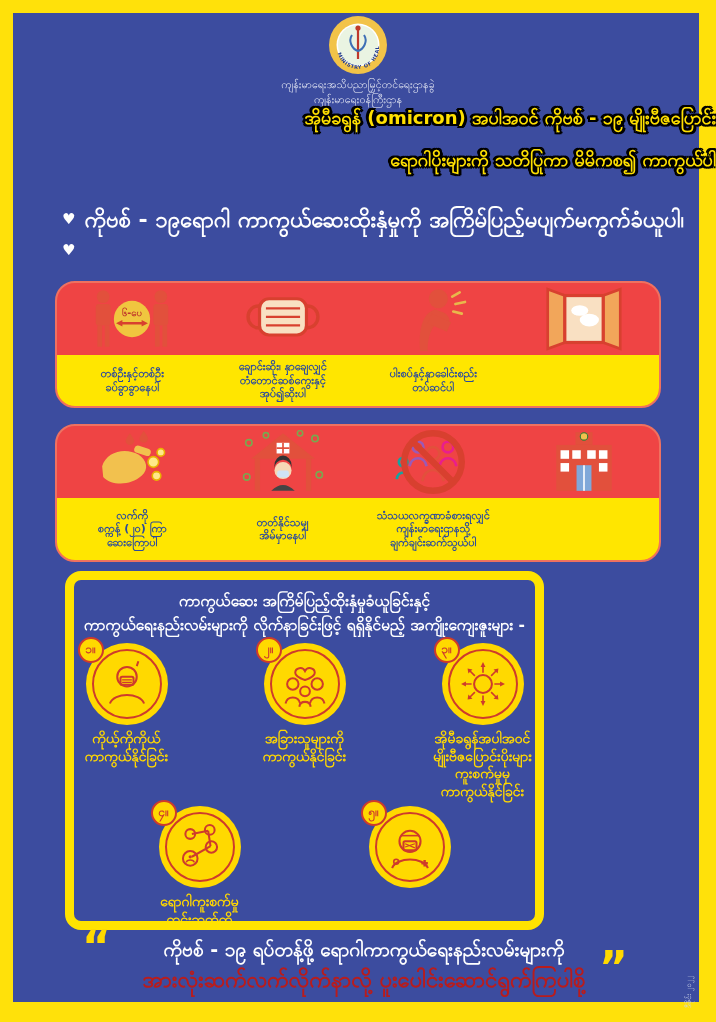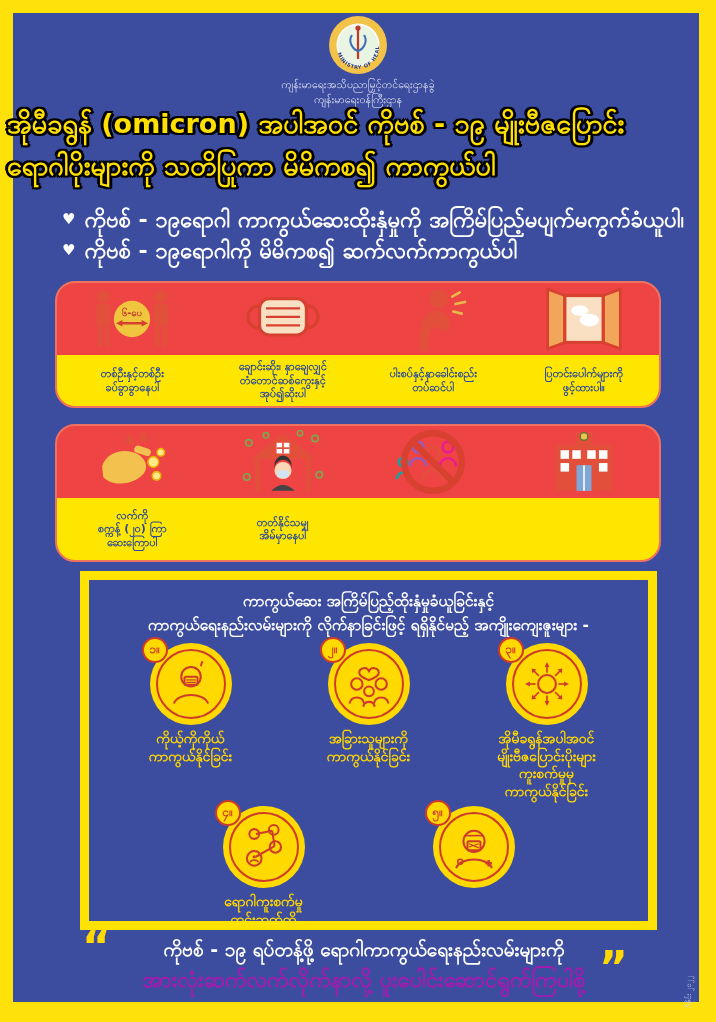"အိုမီခရွန် (omicron) အပါအဝင် ကိုဗစ် -" .title-line { font-size: 27px -> 18px; margin-left: 7px -> none; text-align: left -> right }
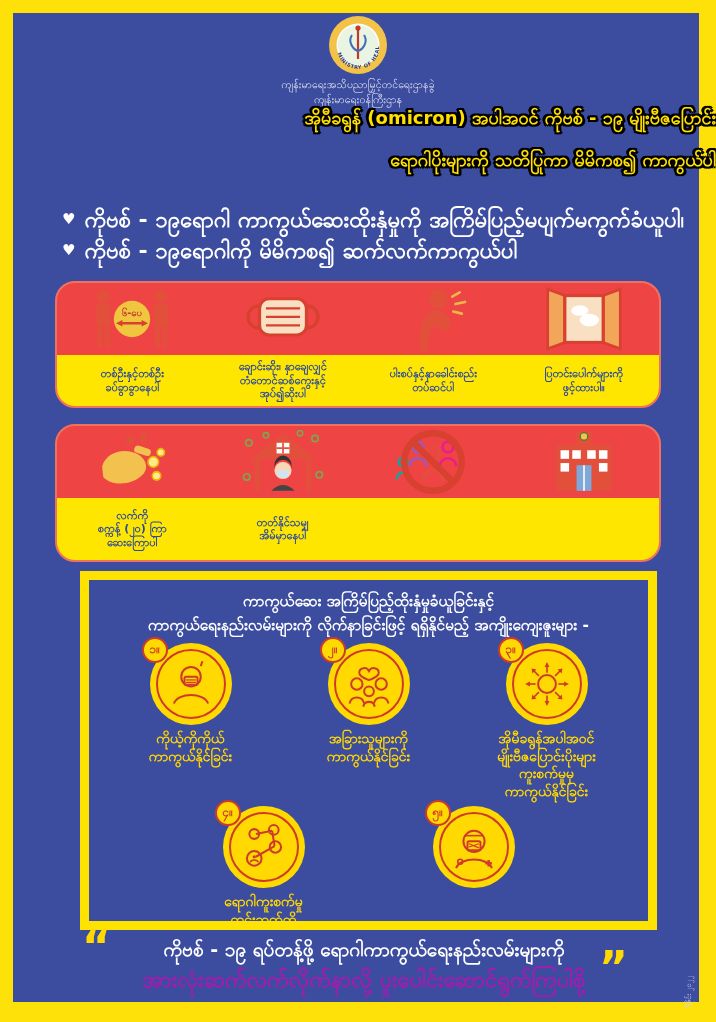"ကိုဗစ် - ၁၉ရောဂါကို မိမိကစ၍" span.bullet-text { html: <span>ကိုဗစ် - ၁၉ရောဂါကို မိမိကစ၍ ဆက်လက်ကာကွယ်ပါ</span> -> none }
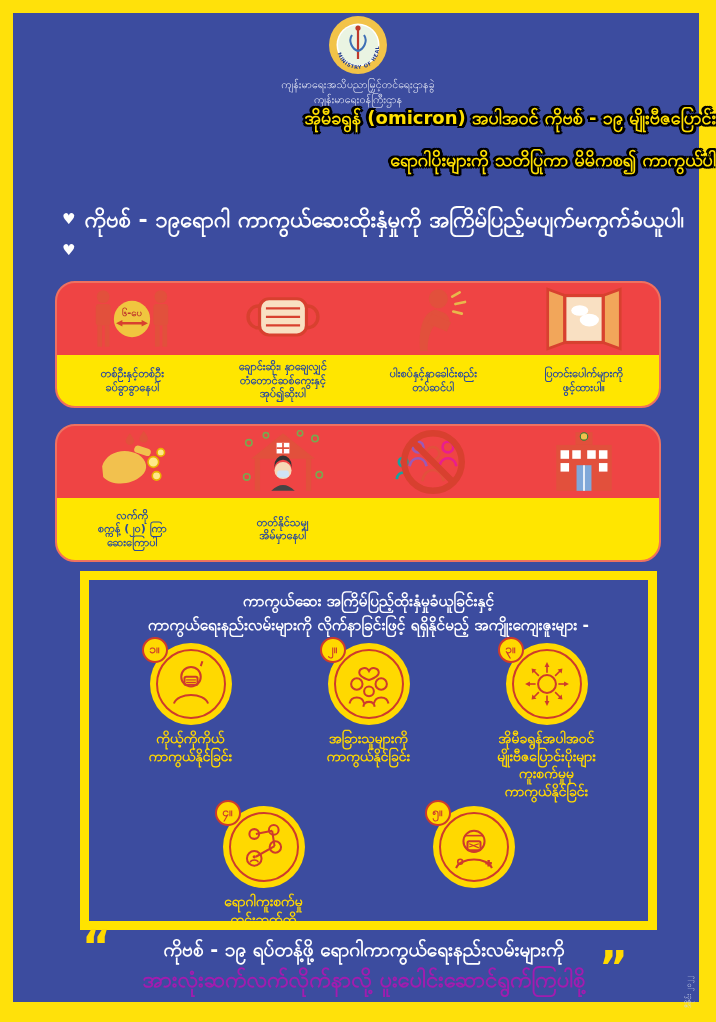"ပြတင်းပေါက်များကို" div.cap-cell { html: <div> <div>ပြတင်းပေါက်များကို</div> <div>ဖွင့်ထားပါ။</div> </div> -> none }
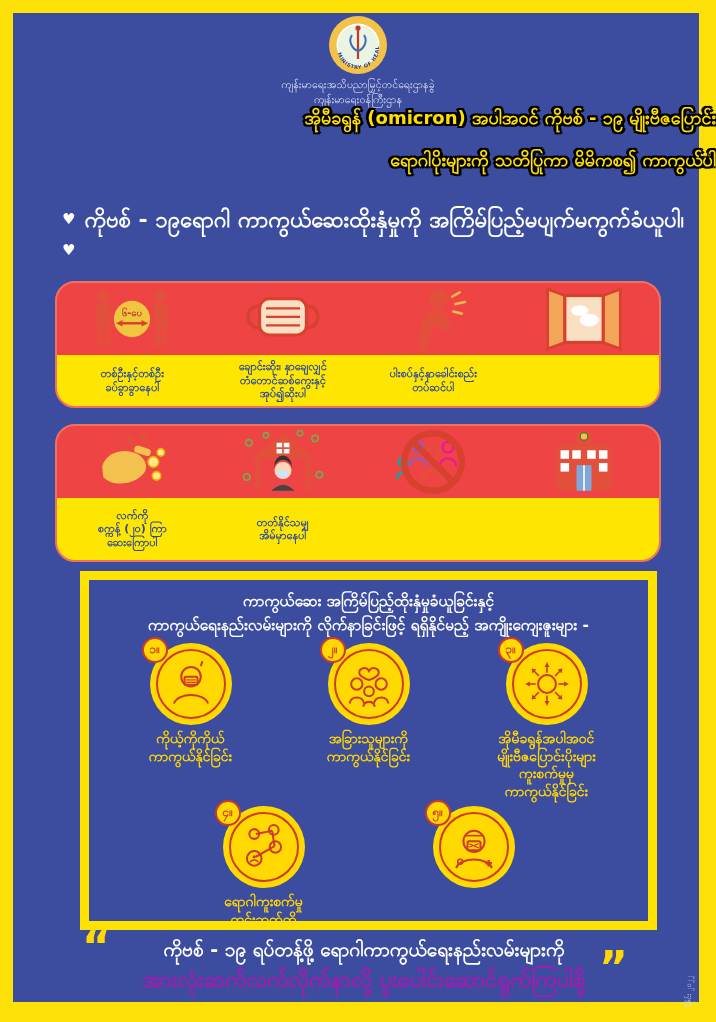"သံသယလက္ခဏာခံစားရလျှင်" div.cap-cell { html: none -> <div> <div>သံသယလက္ခဏာခံစားရလျှင်</div> <div>ကျန်းမာရေးဌာနသို့</div> <div>ချက်ချင်းဆက်သွယ်ပါ</div> </div> }
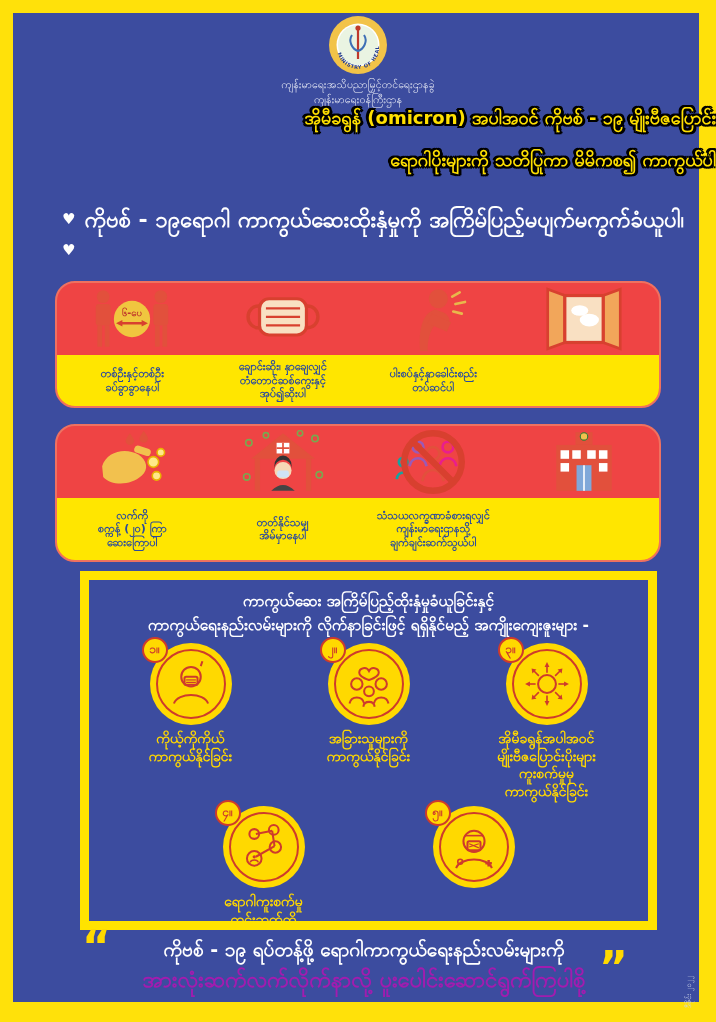"ကာကွယ်ဆေး" .big-box { border-radius: 0 -> 16px; left: 80px -> 65px; width: 577px -> 479px }
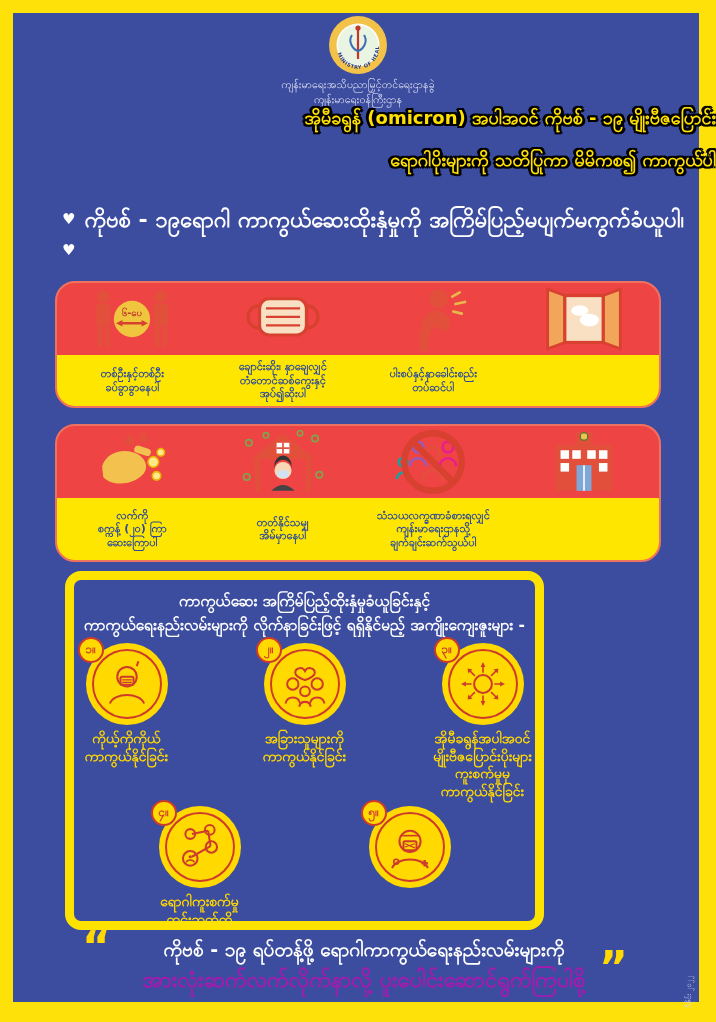"အားလုံးဆက်လက်လိုက်နာလို့" .q2 { color: #a21caf -> #b91c1c }
